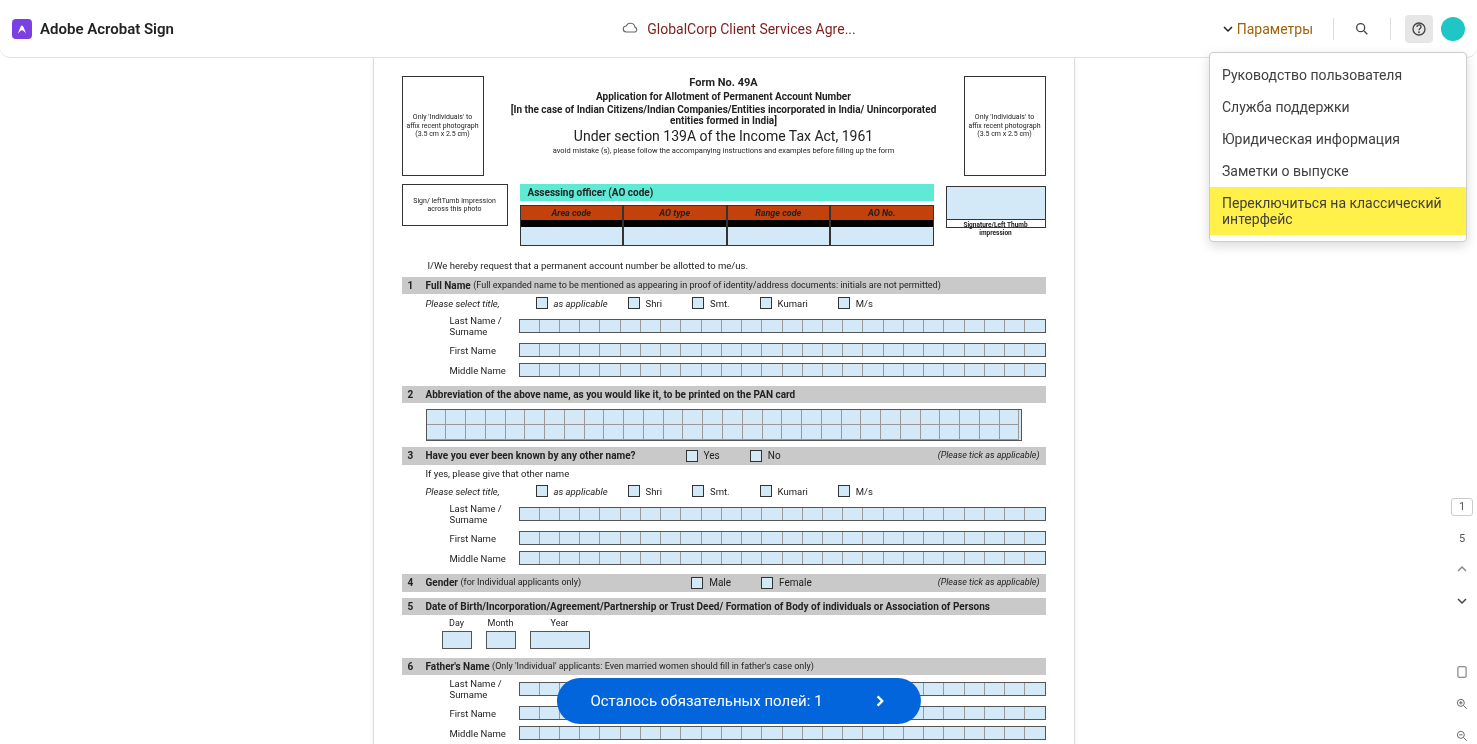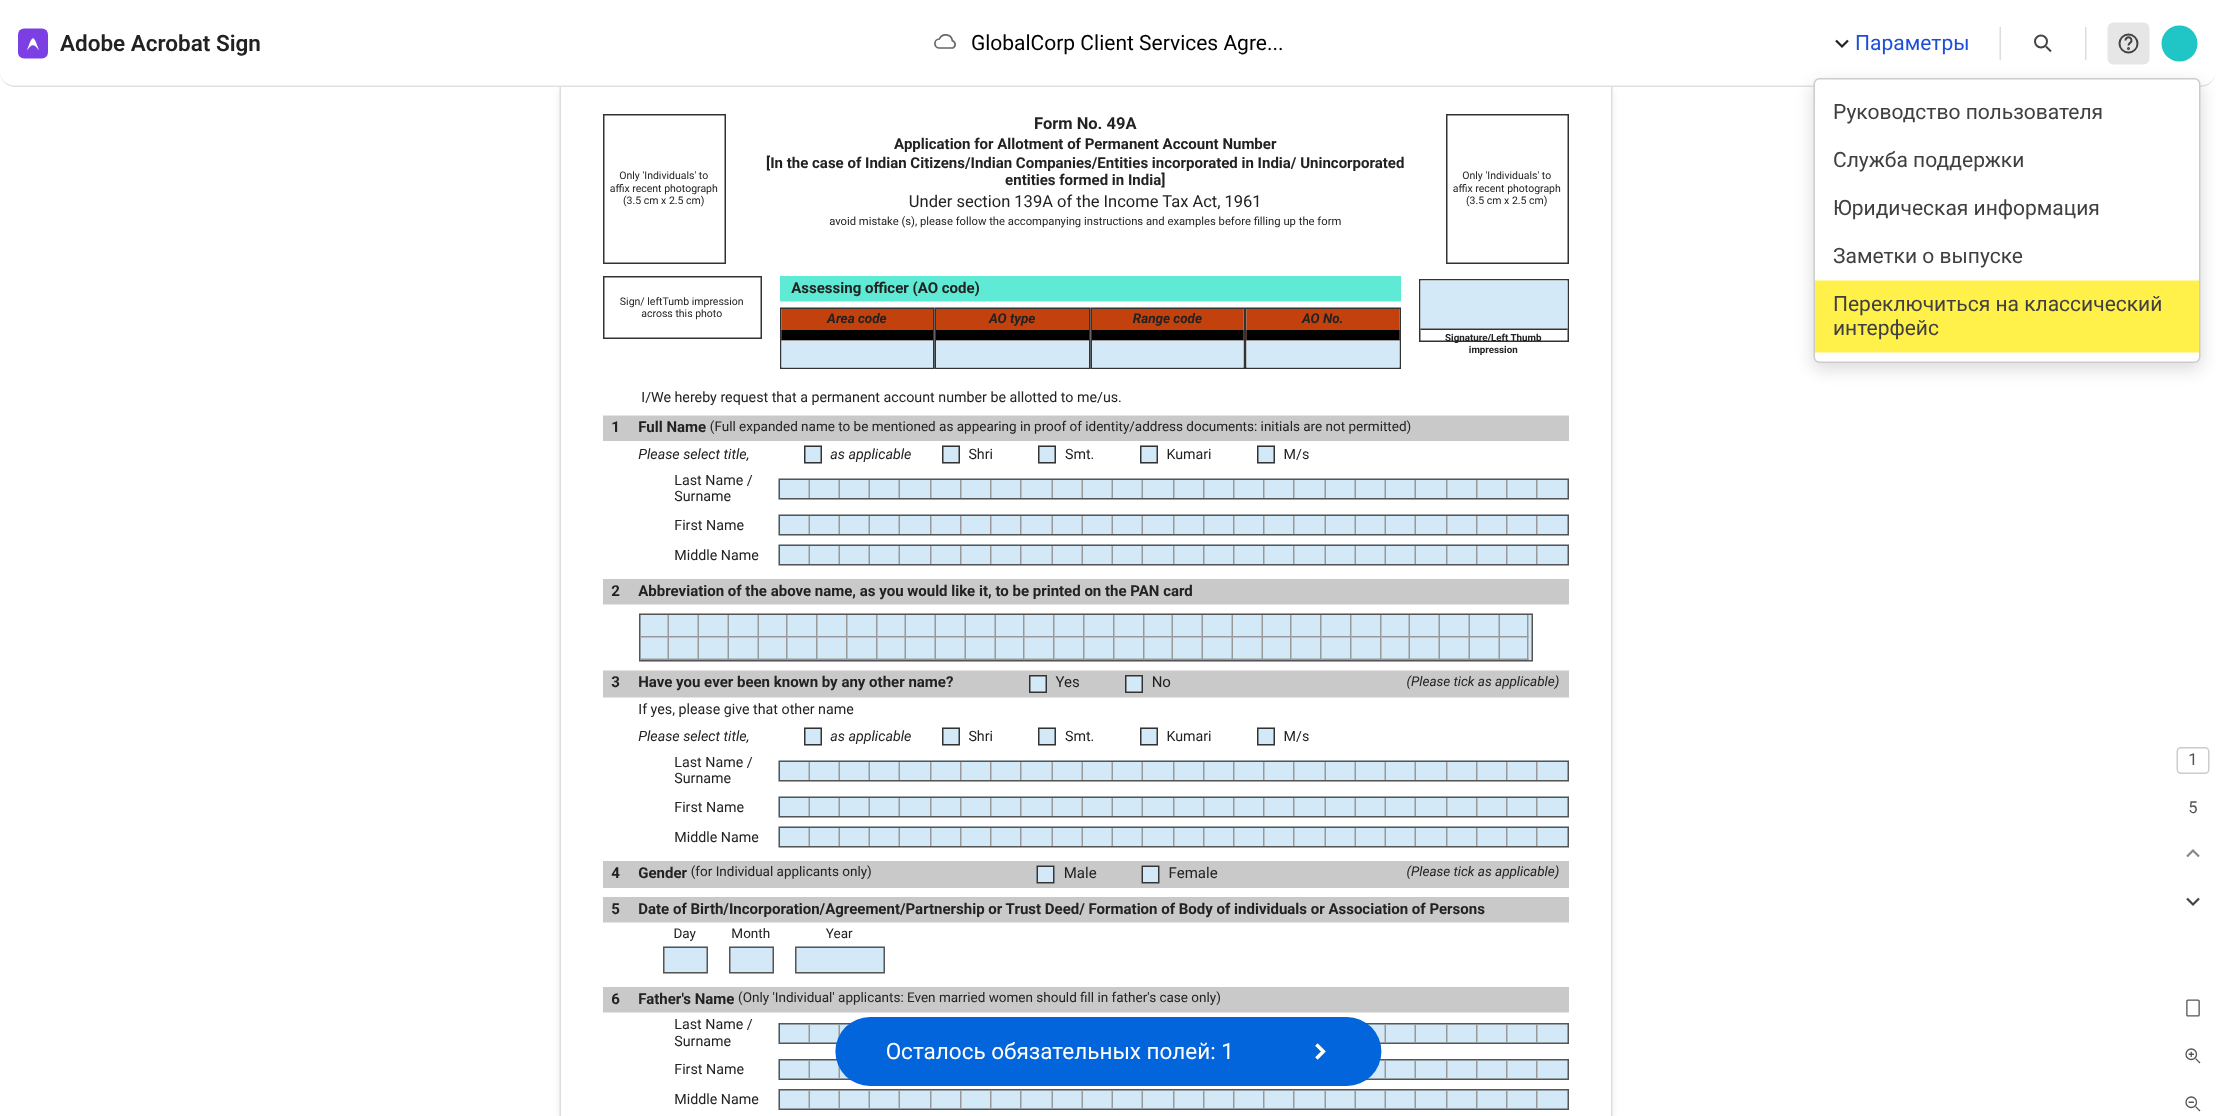"GlobalCorp Client Services Agre..." .doc-title-wrap { color: #000000 -> #7f1d1d }
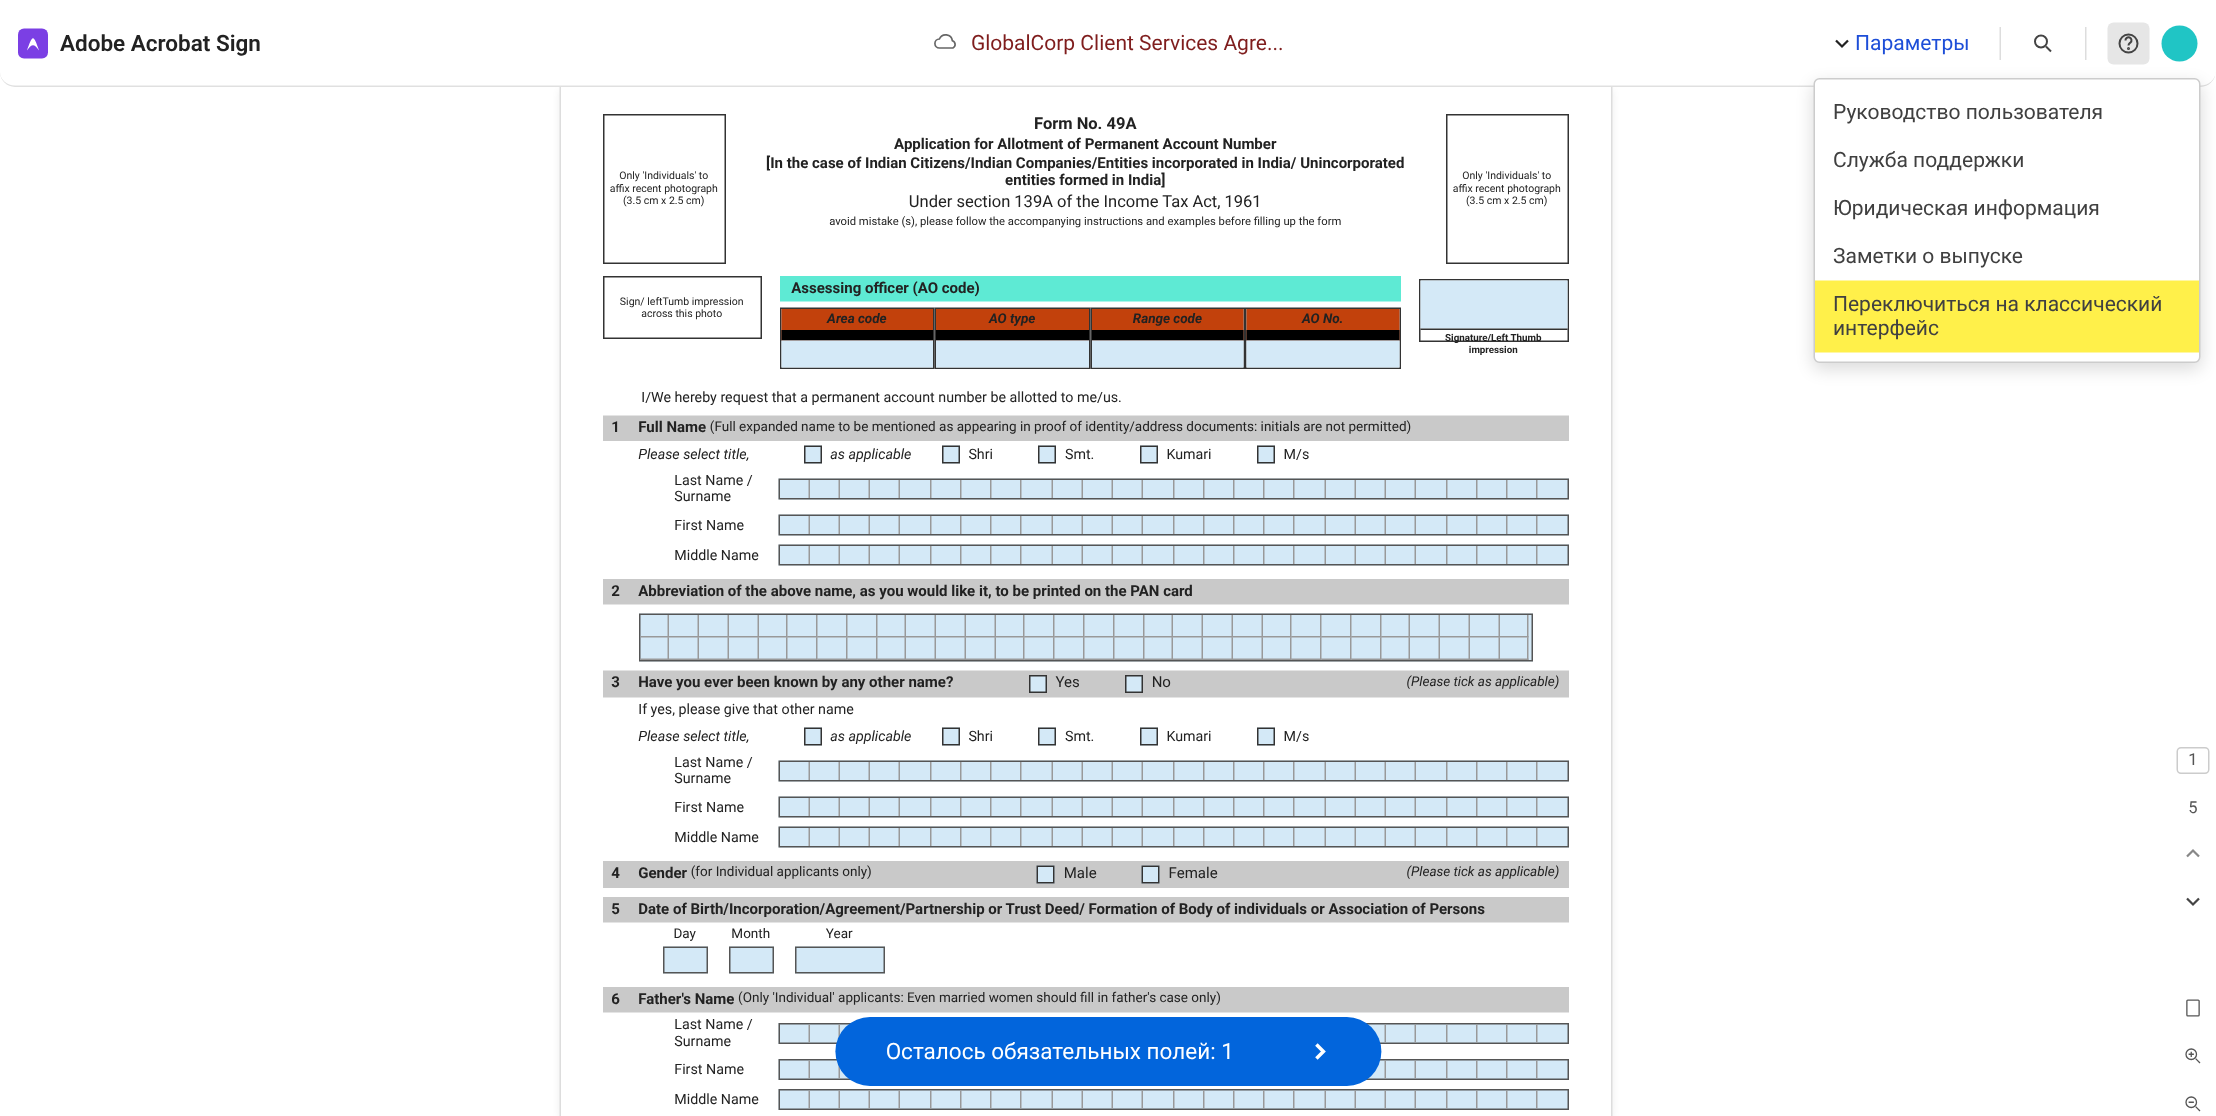"Параметры" .params-btn { color: #1d4ed8 -> #a16207 }
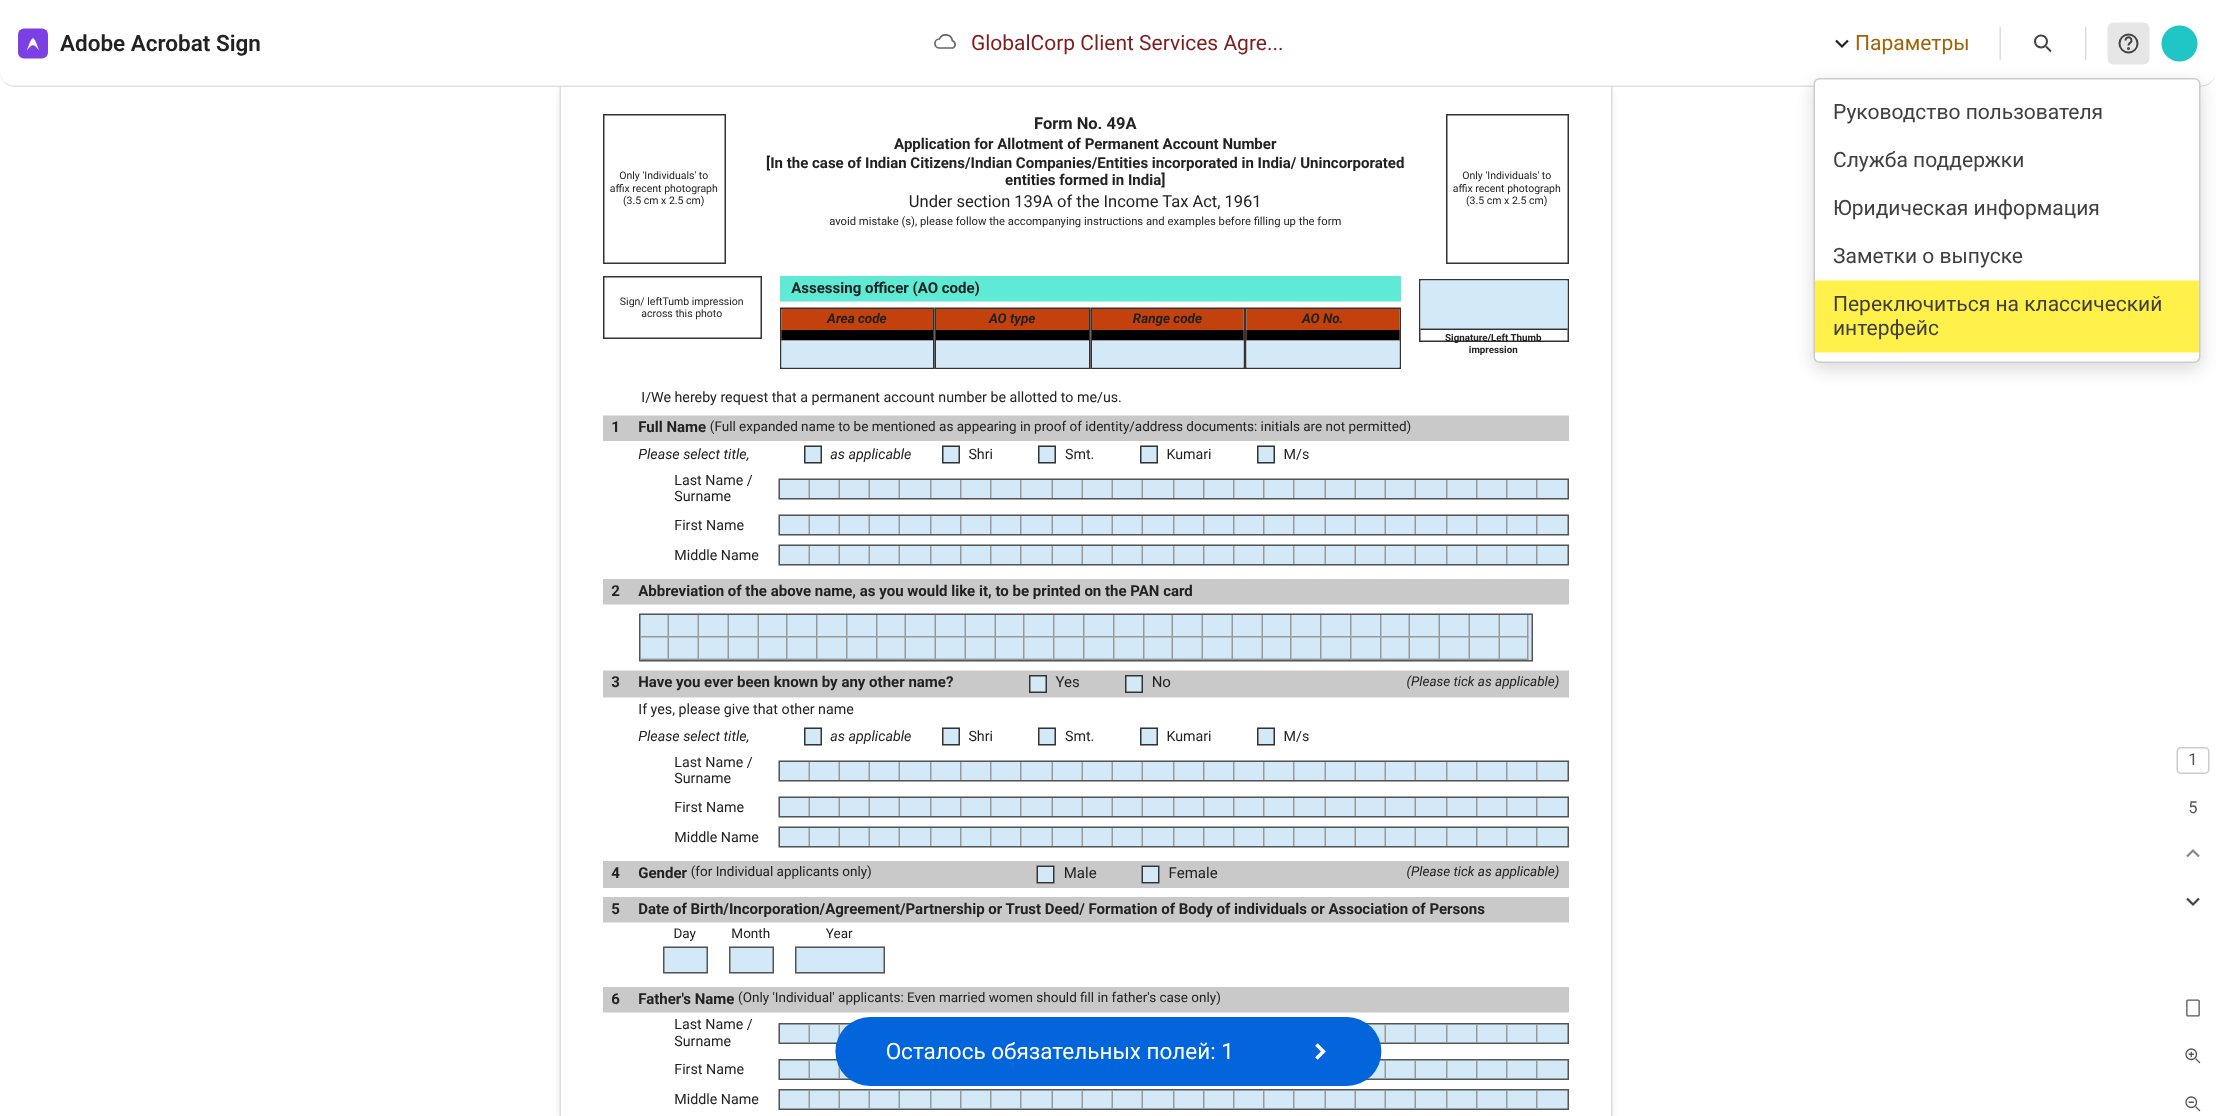"Under section 139A of the" .h-line { font-size: 11px -> 14px }
